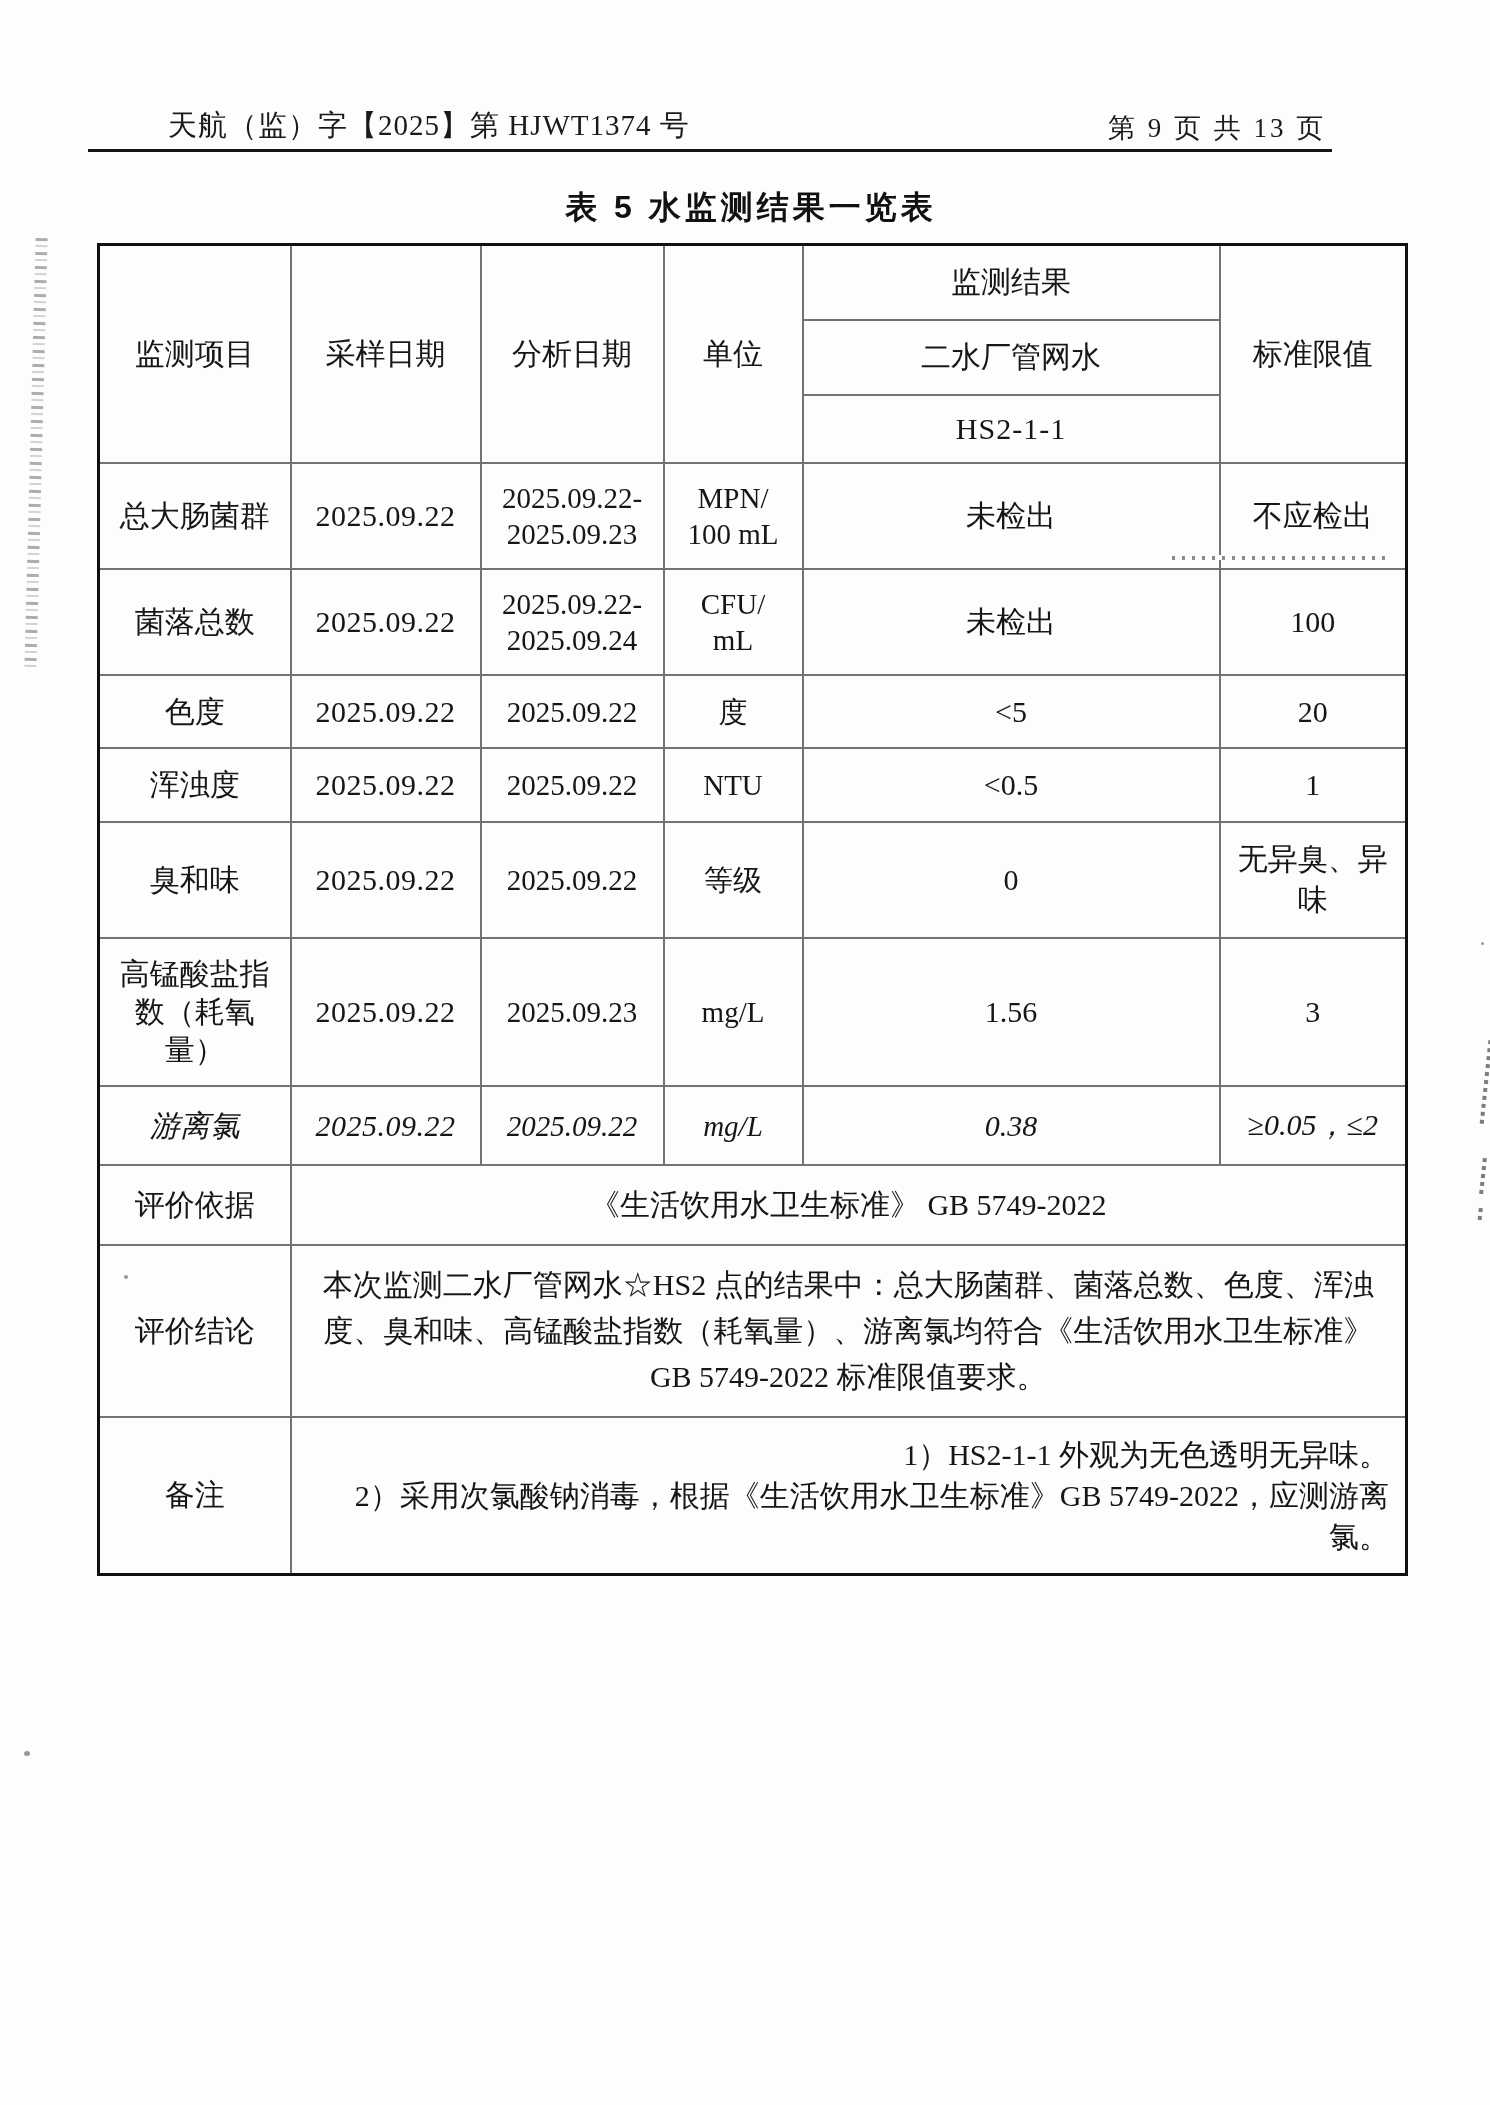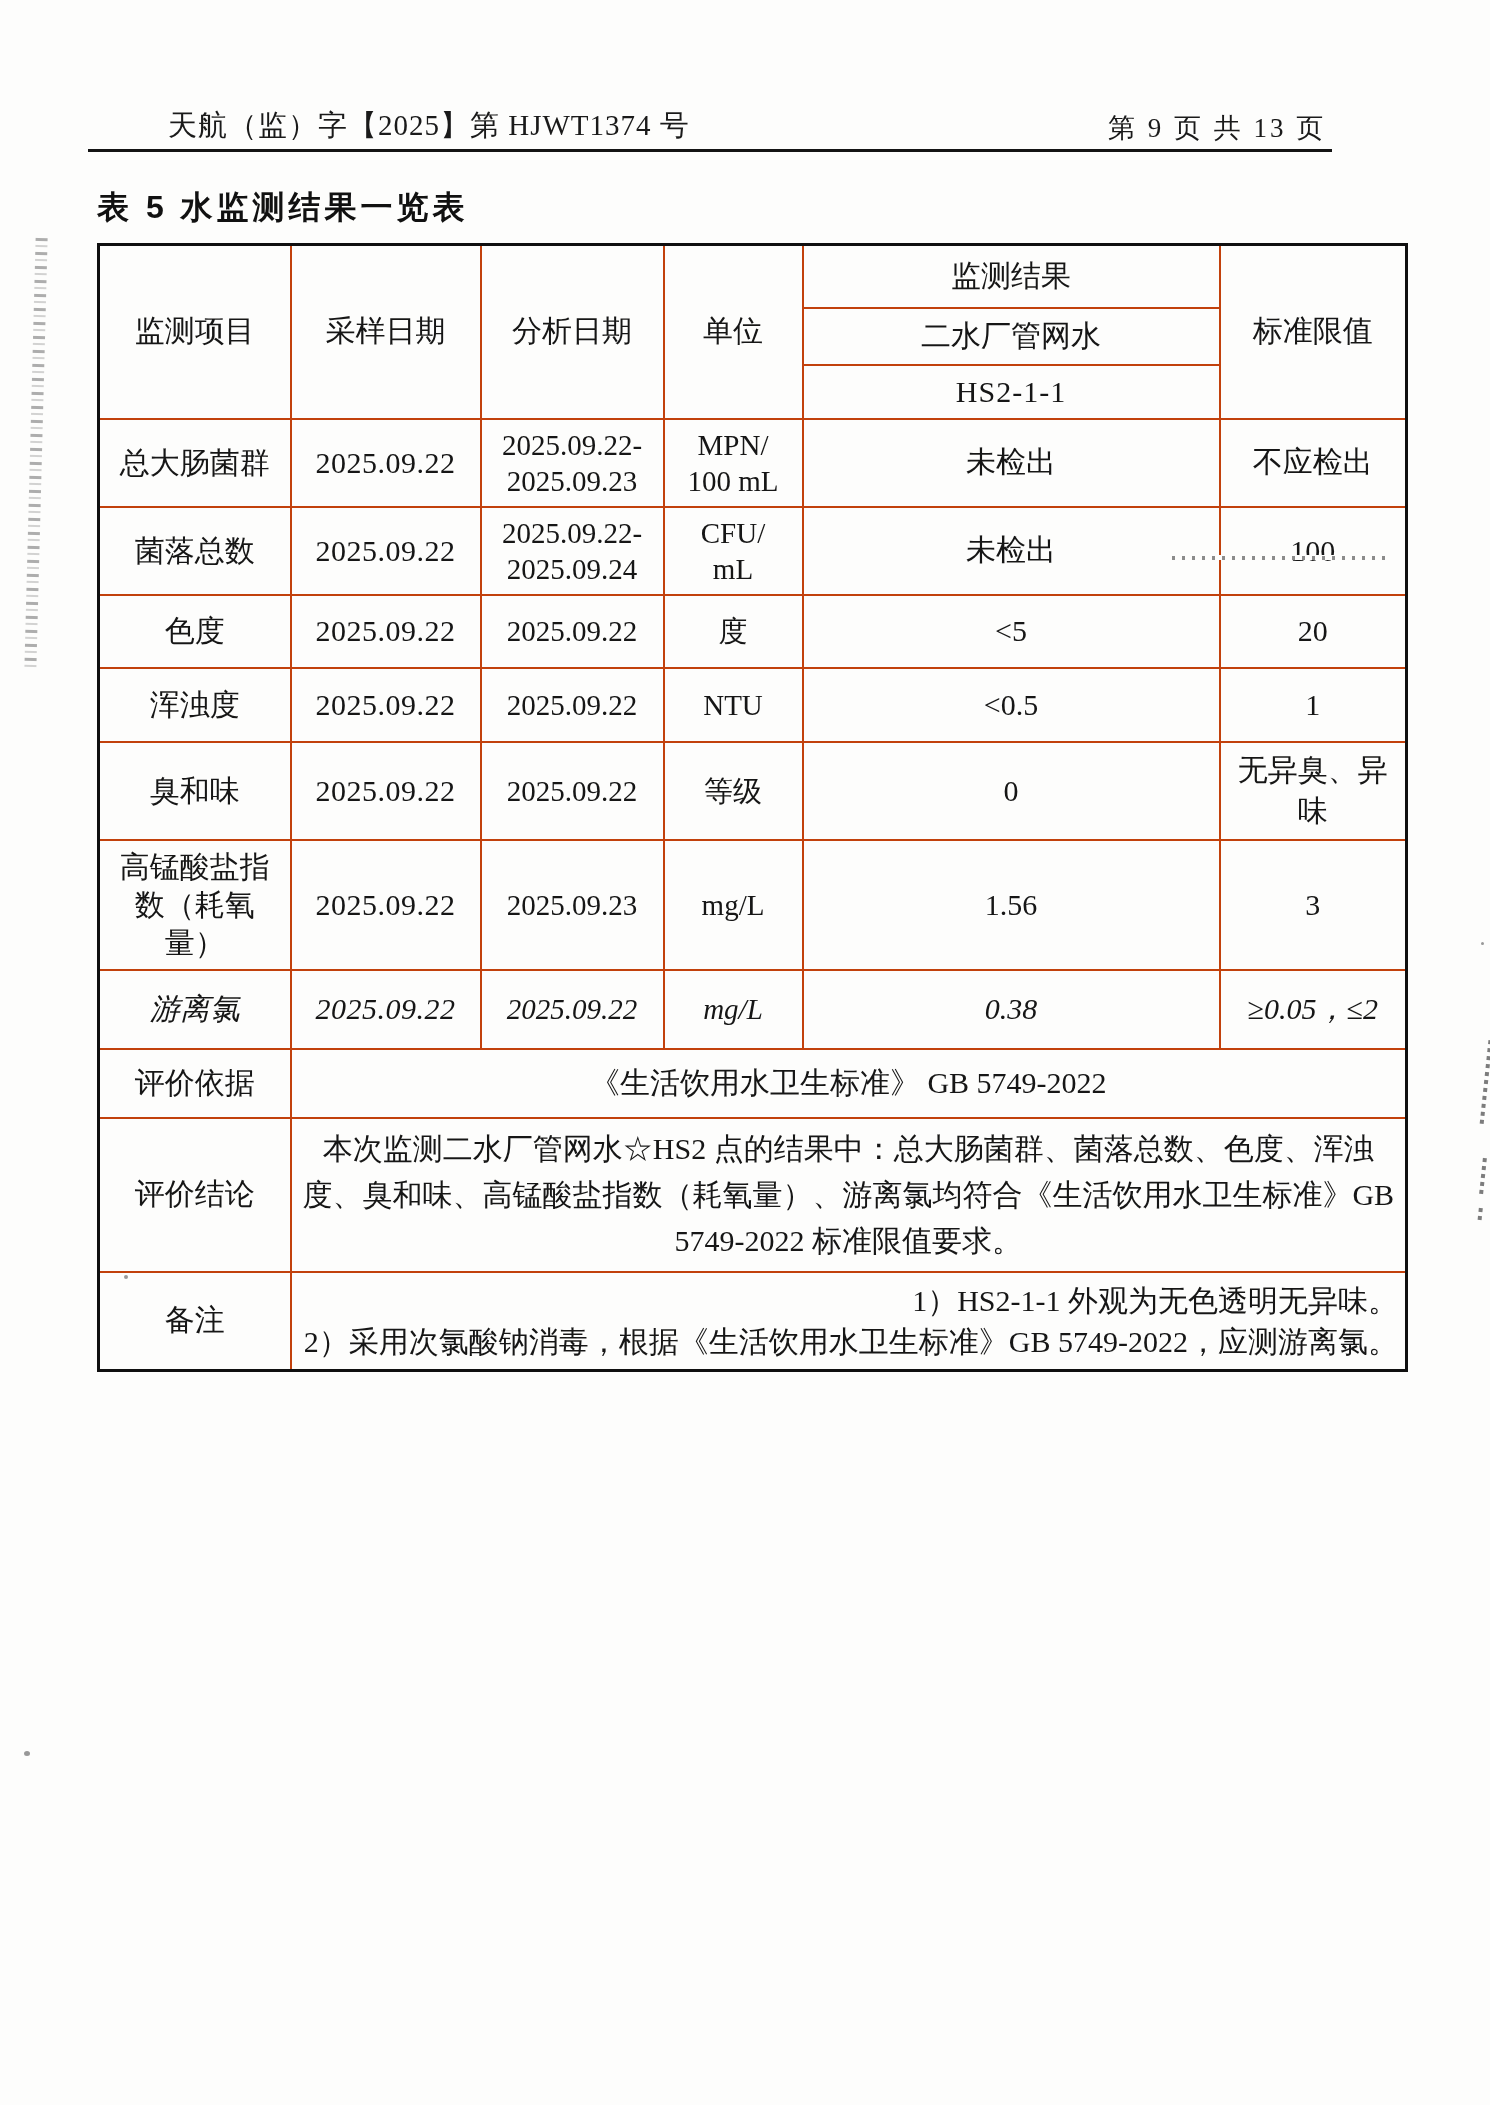"表 5 水监测结果一览表" .table-title { text-align: none -> center }
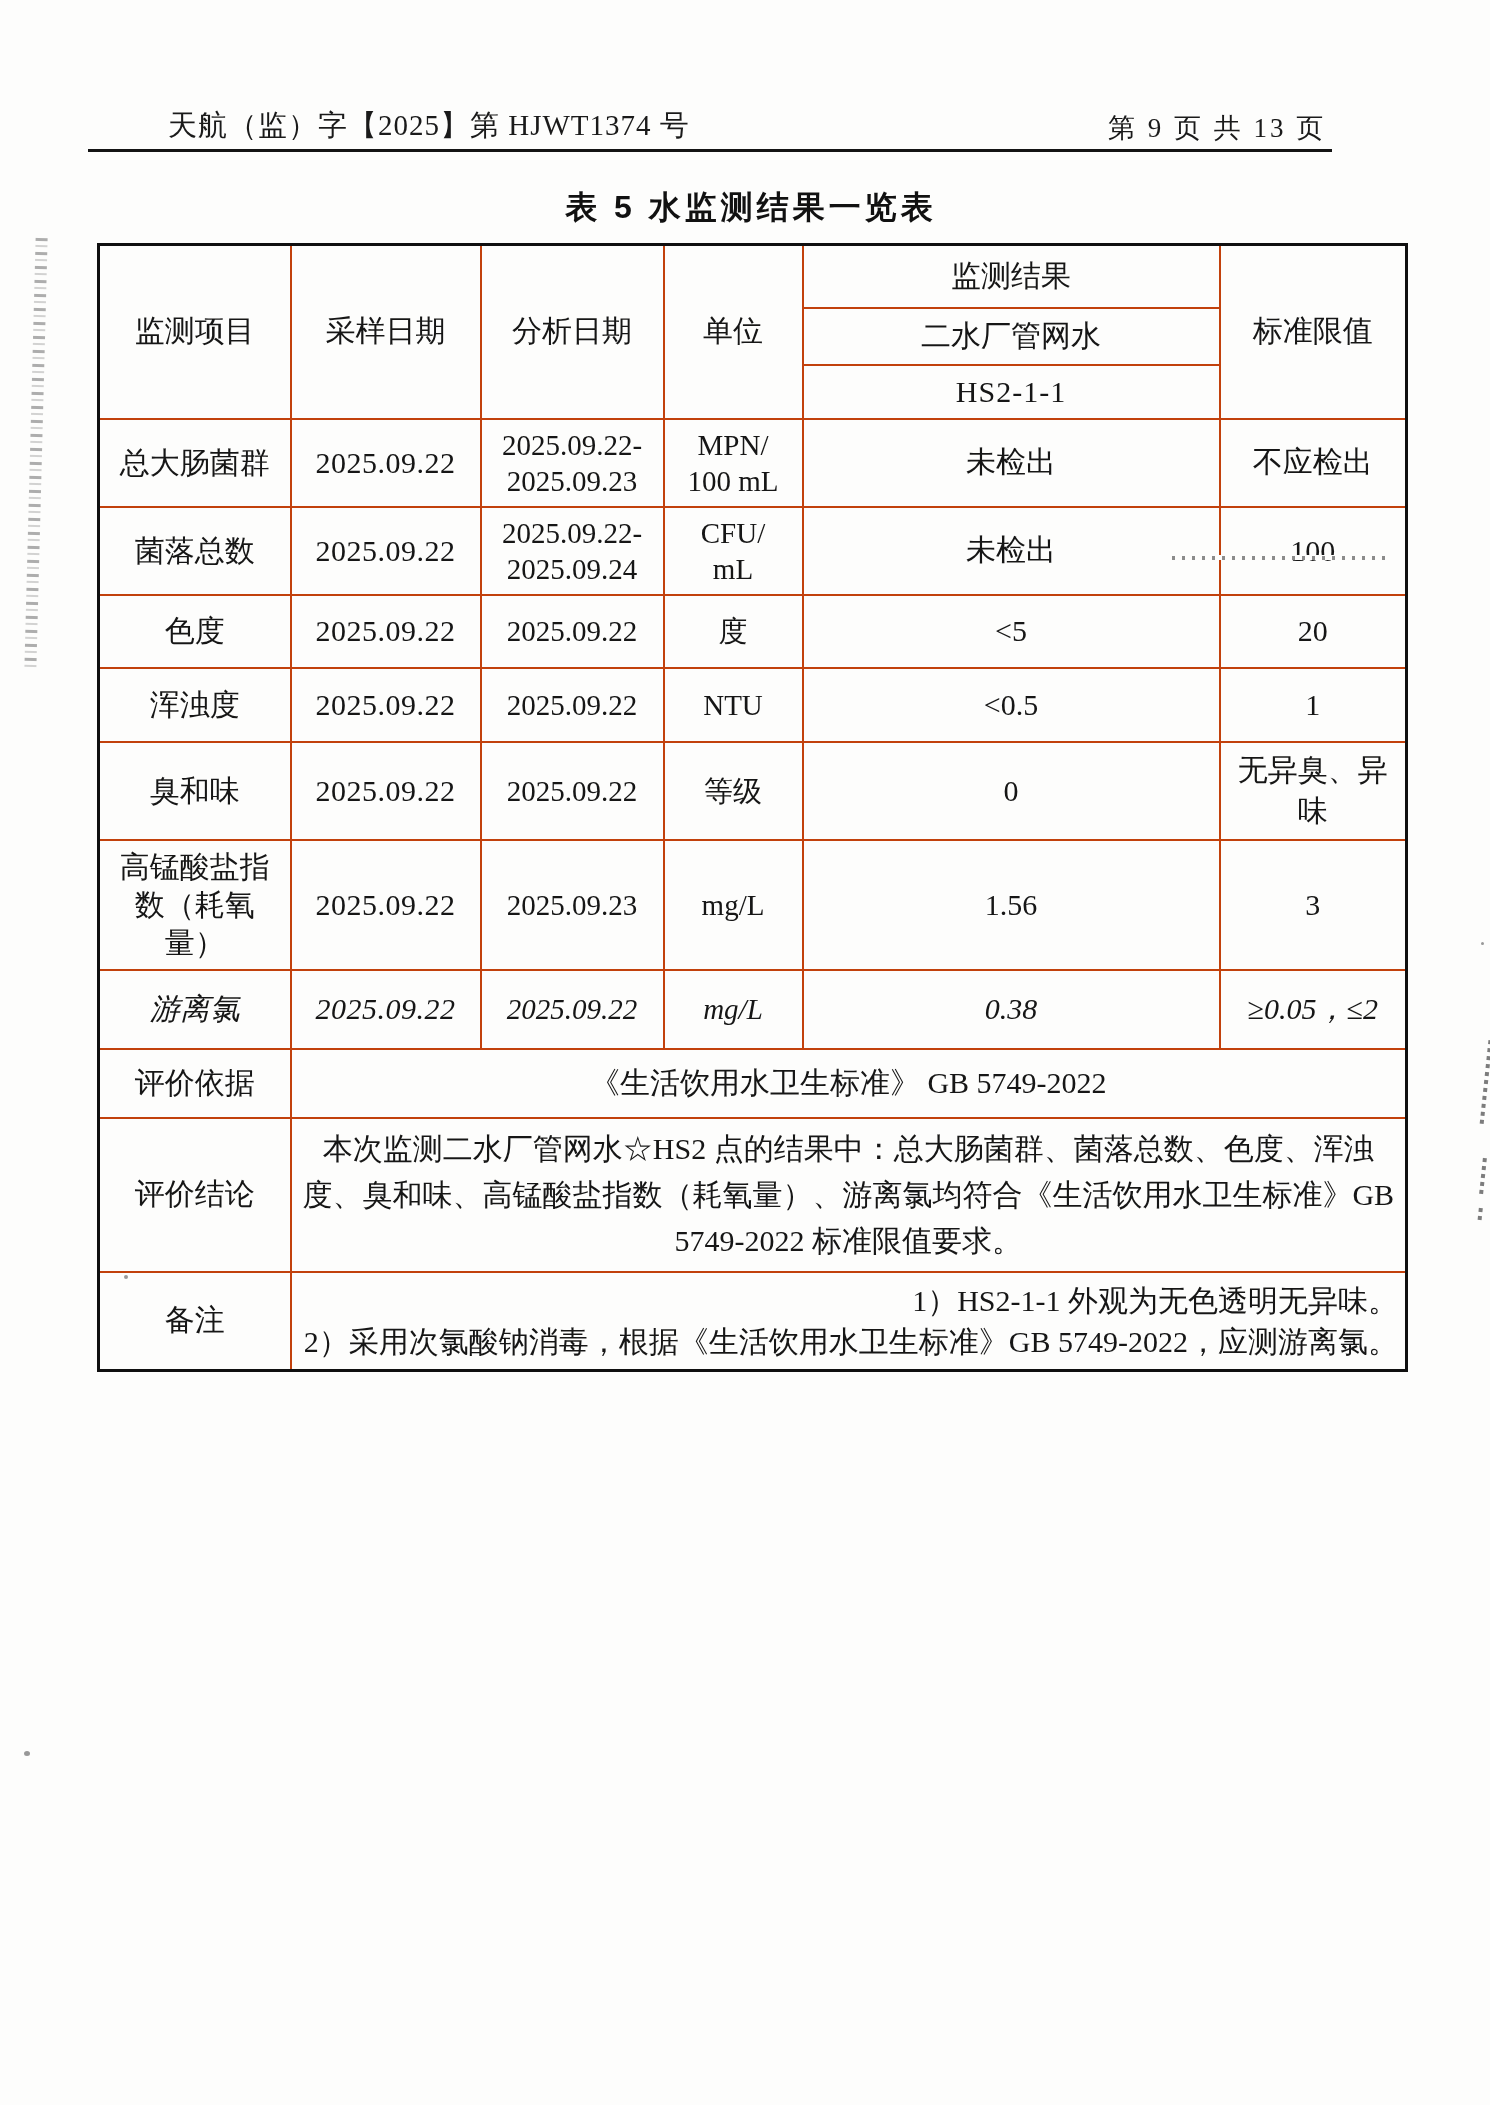"监测结果" table.monitor td,table.monitor th { border: 2px solid #c2410c -> 2px solid #737373; padding: 7px -> 16px }
